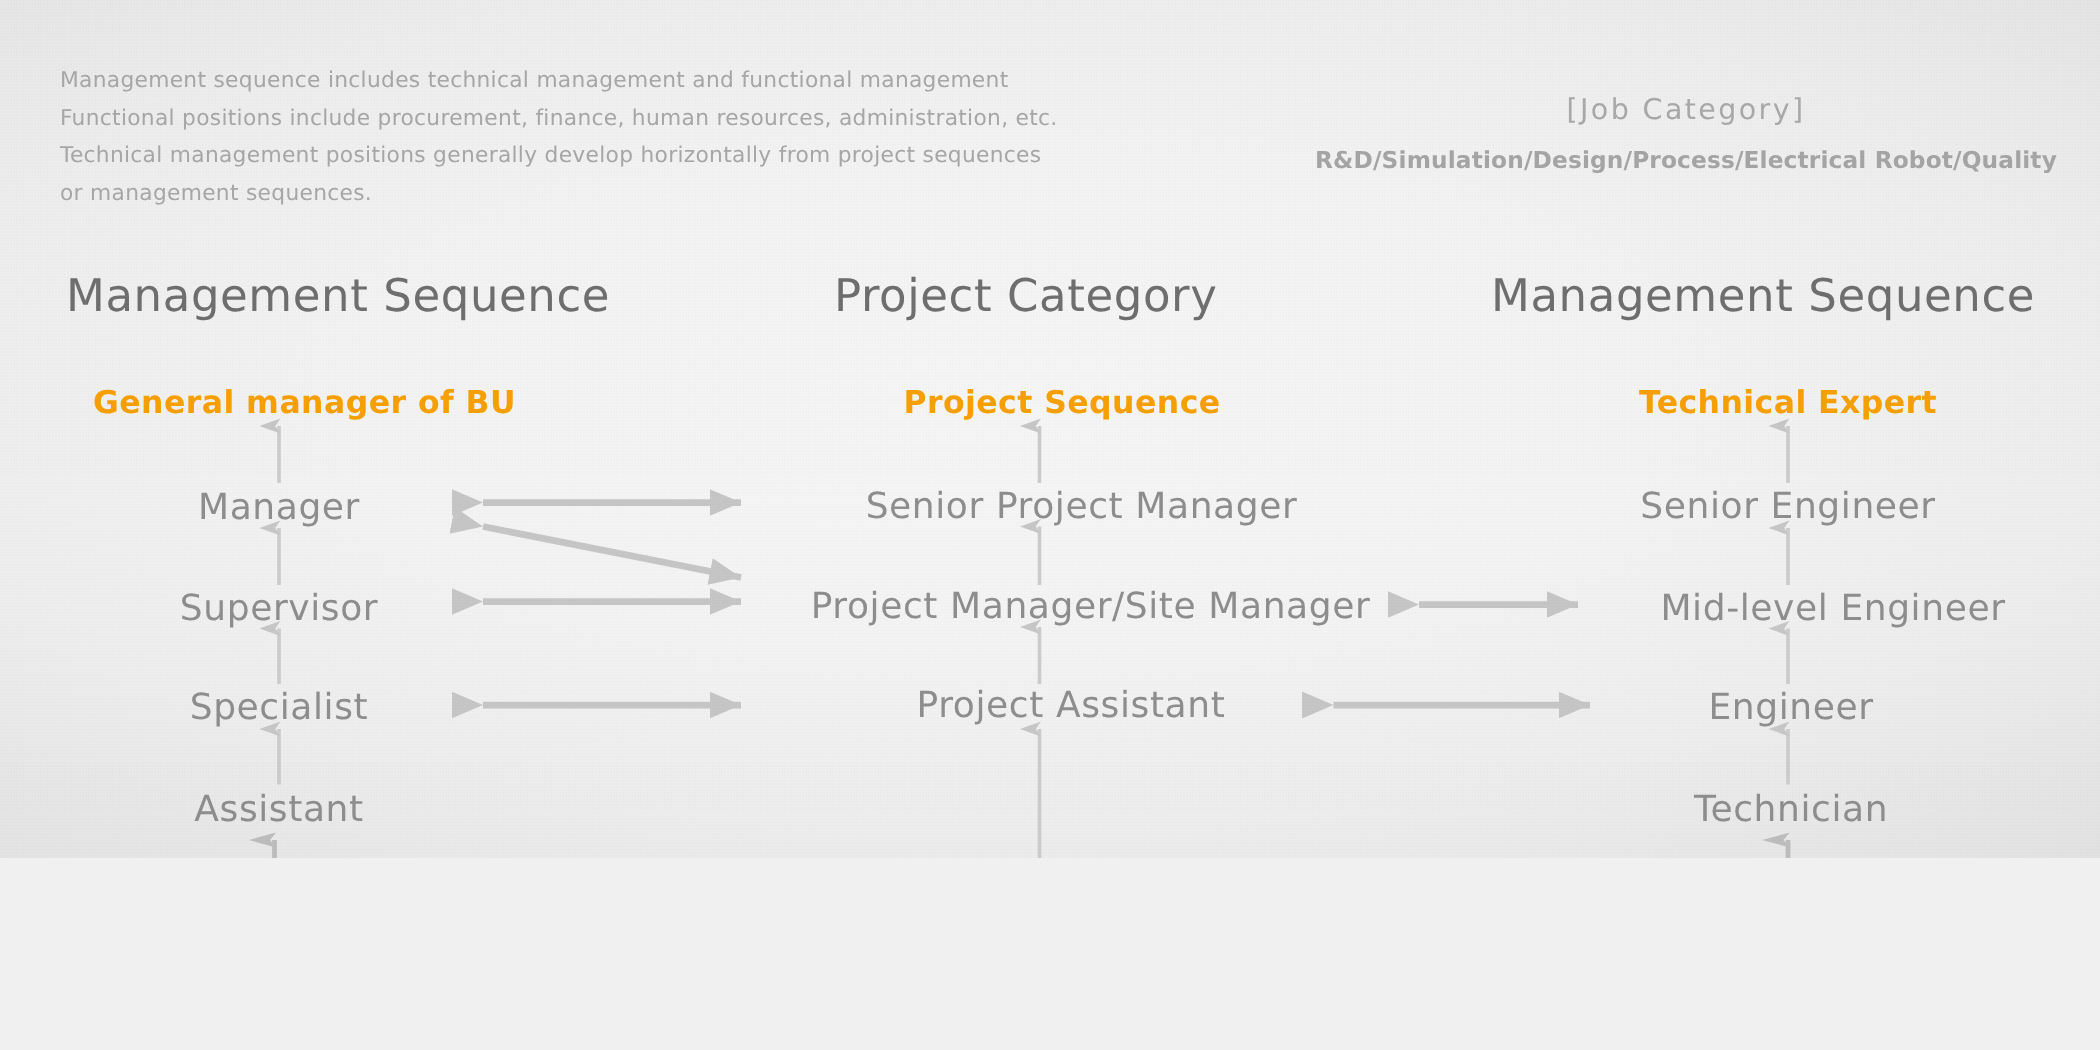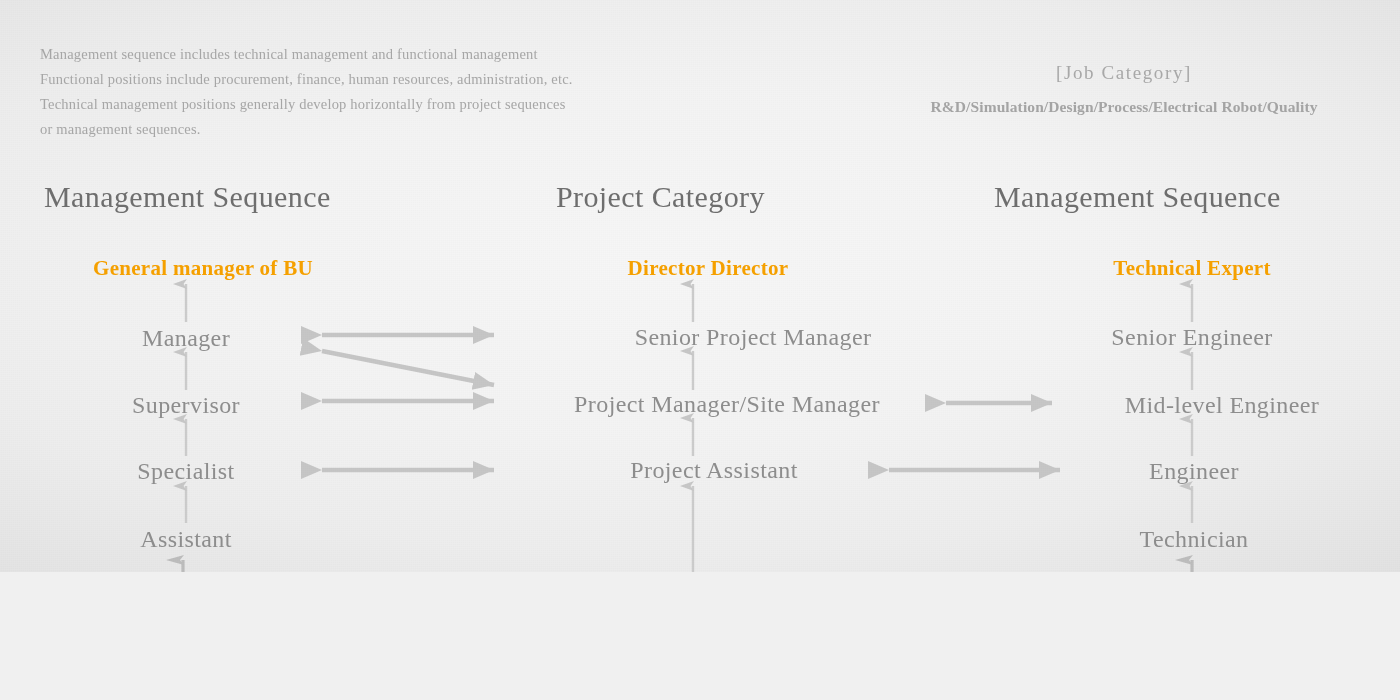"Management sequence includes technical" #stage { font-family: Liberation Serif, serif -> none }
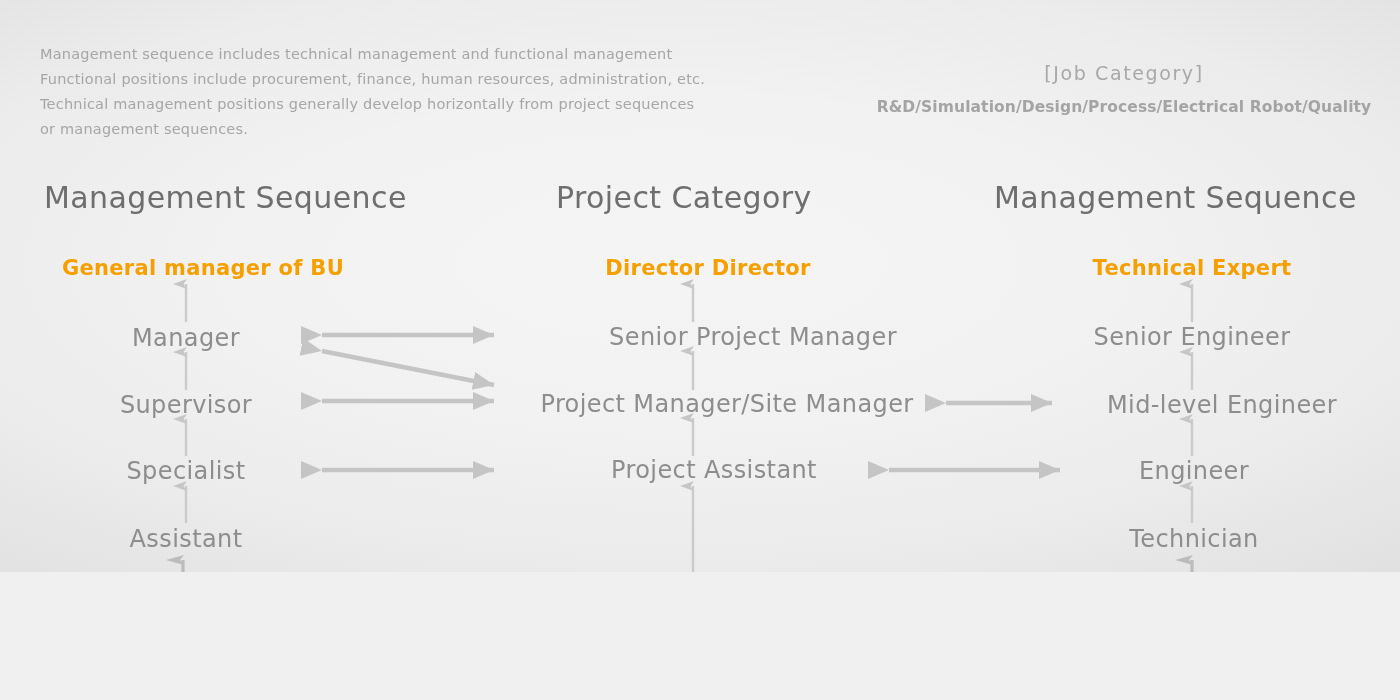"Director Director" div.node { text: Director Director -> Project Sequence }
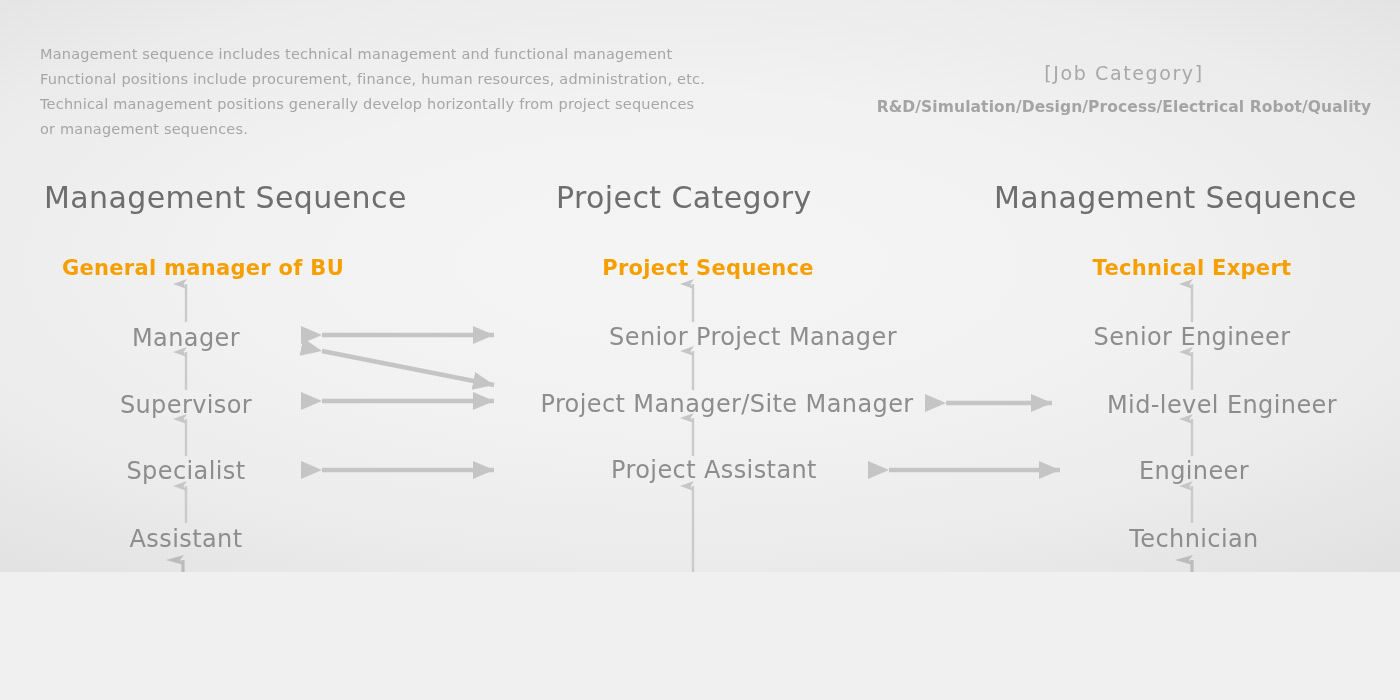"Senior Project Manager" div.node { margin-left: 32px -> none }
